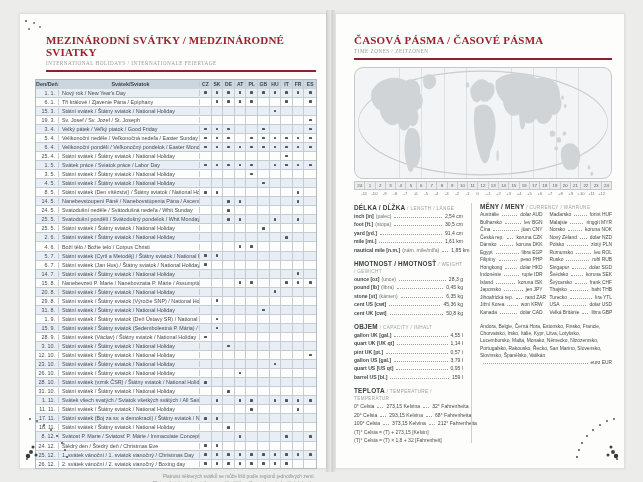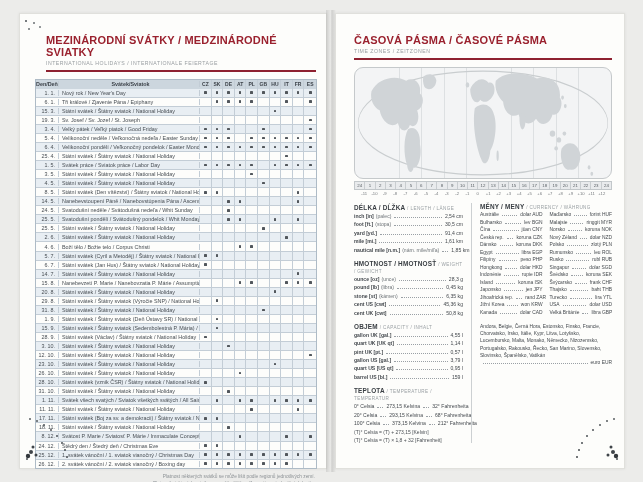"MEZINÁRODNÍ SVÁTKY / MEDZINÁRODNÉ" .hdr { font-family: none -> Liberation Serif, serif }
